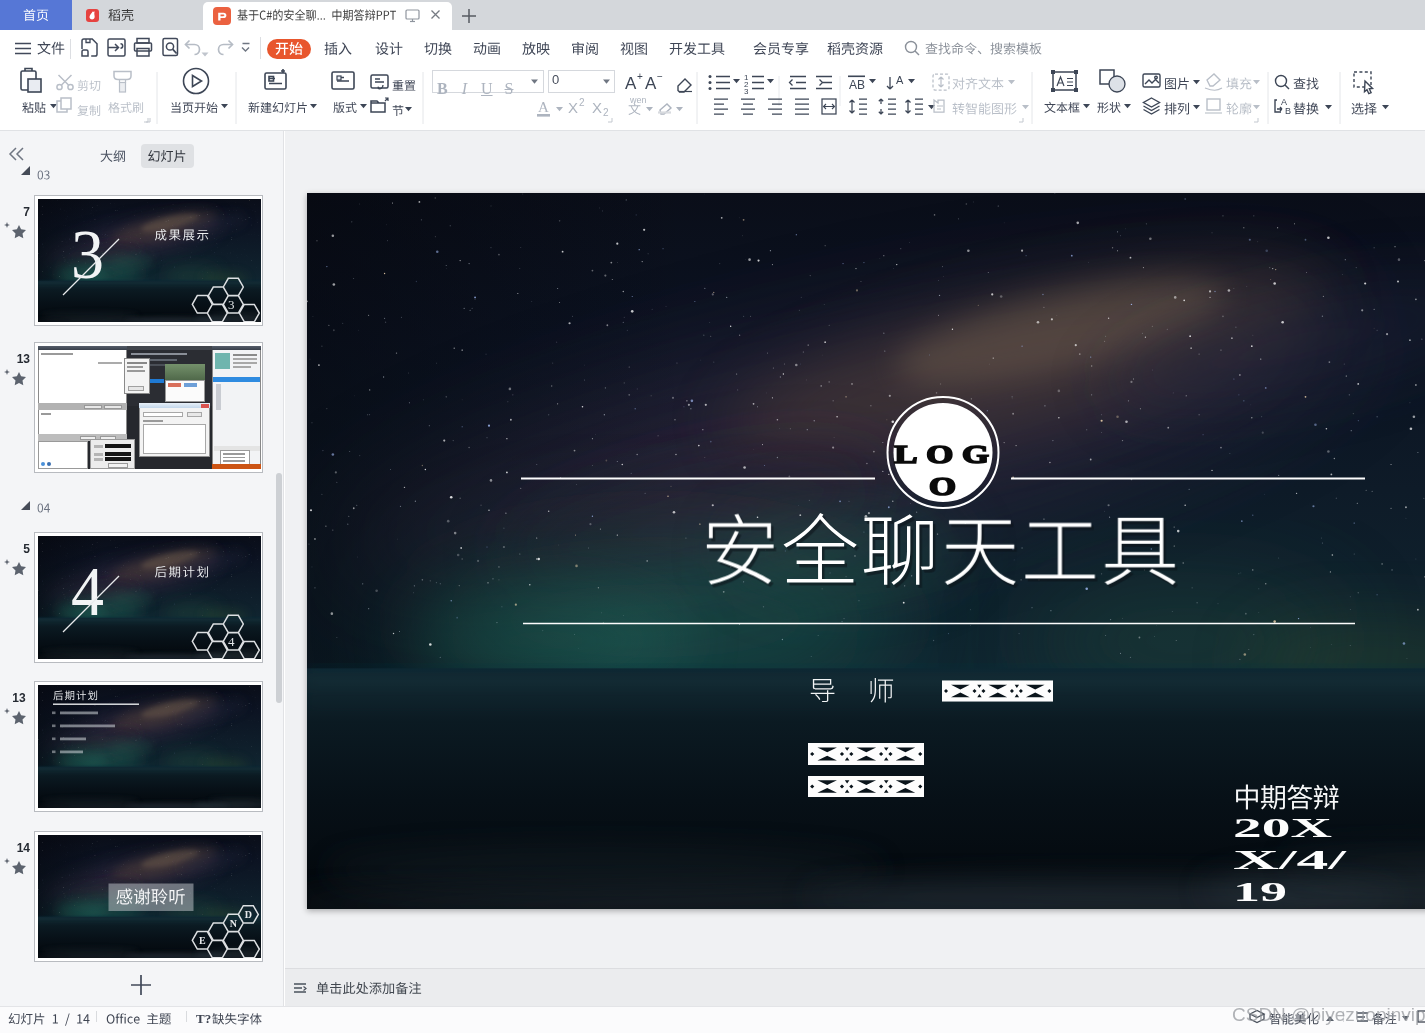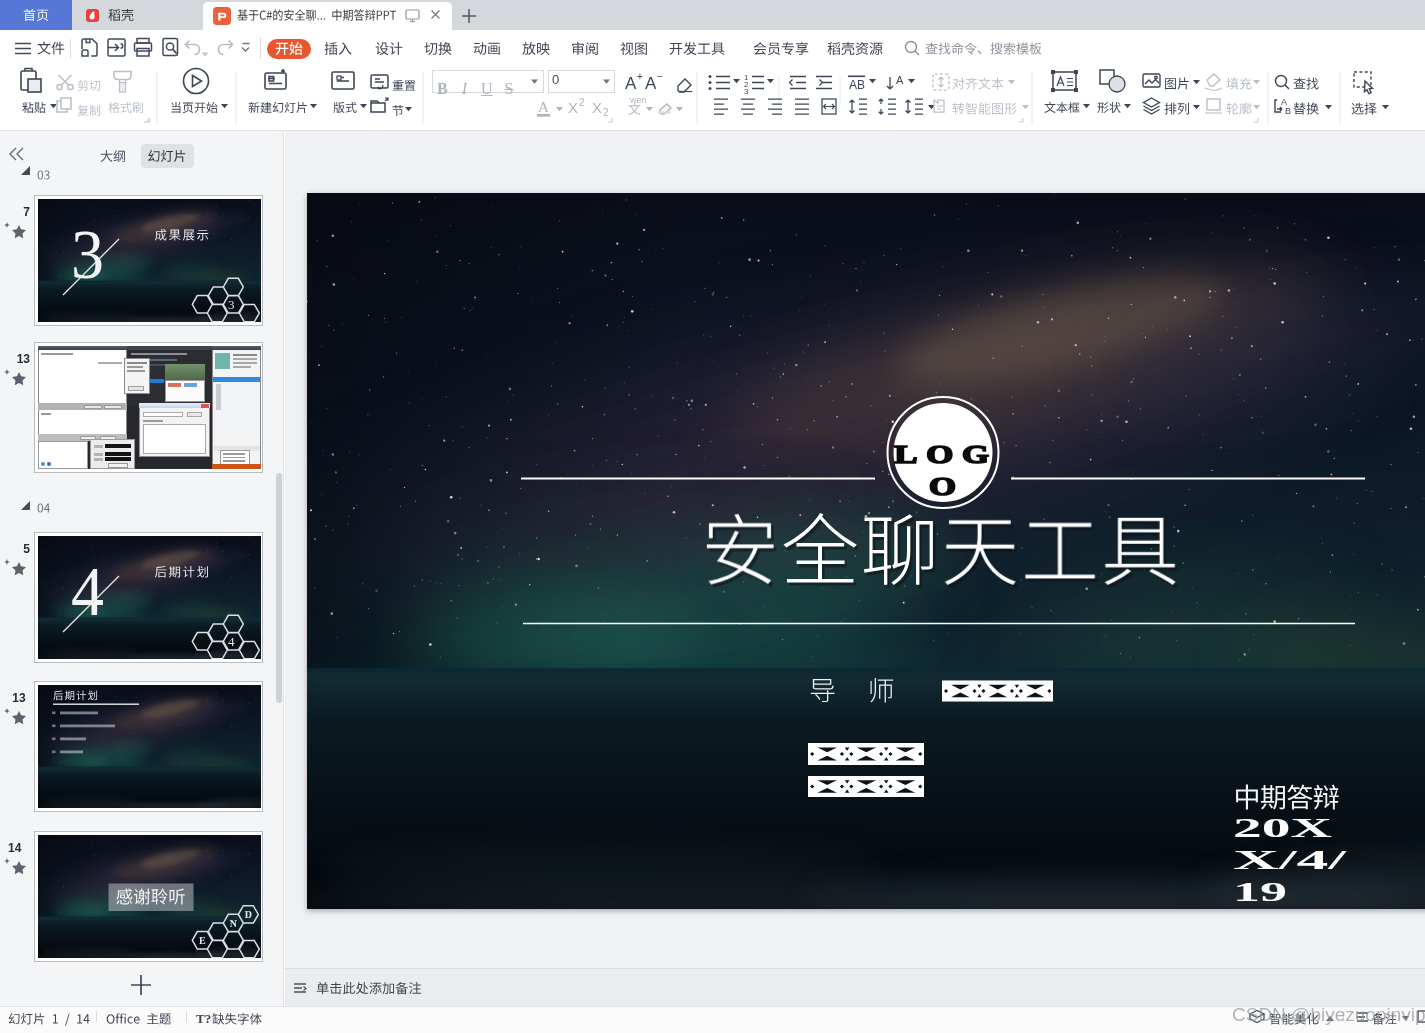"14" div { text-align: none -> right }
